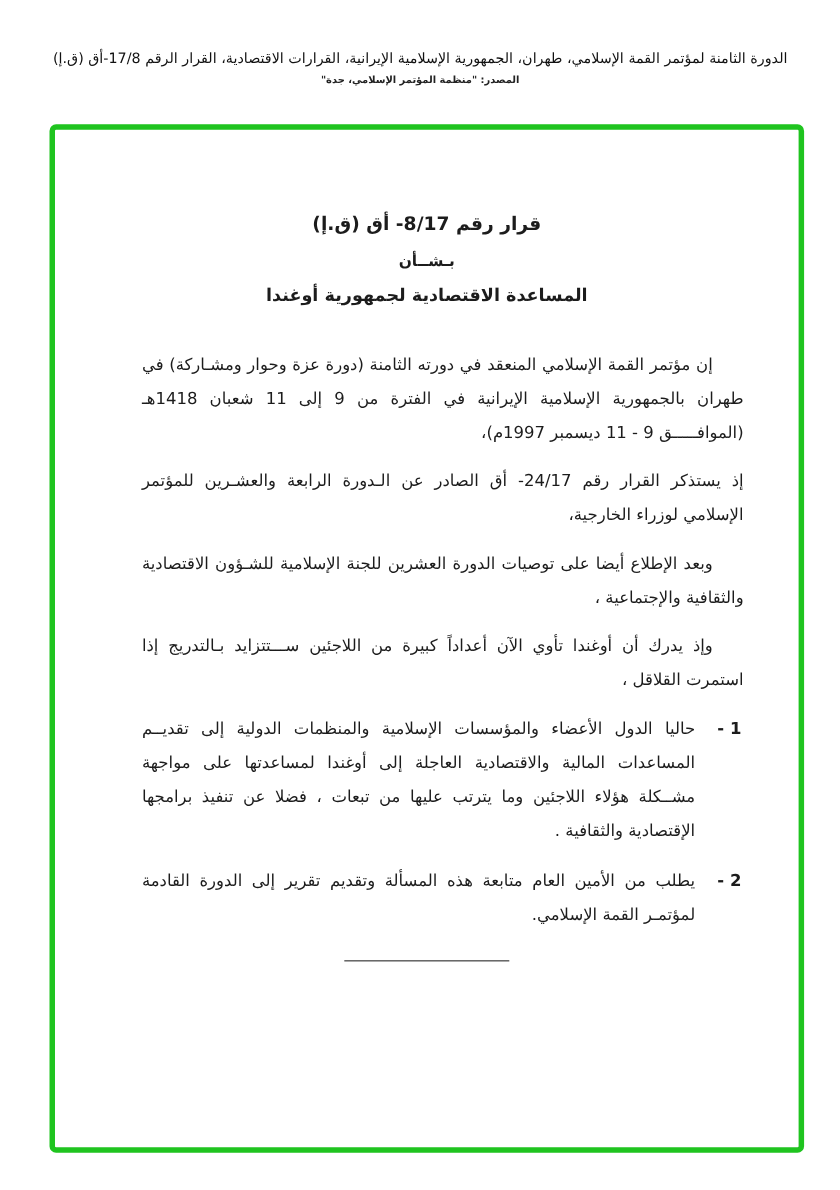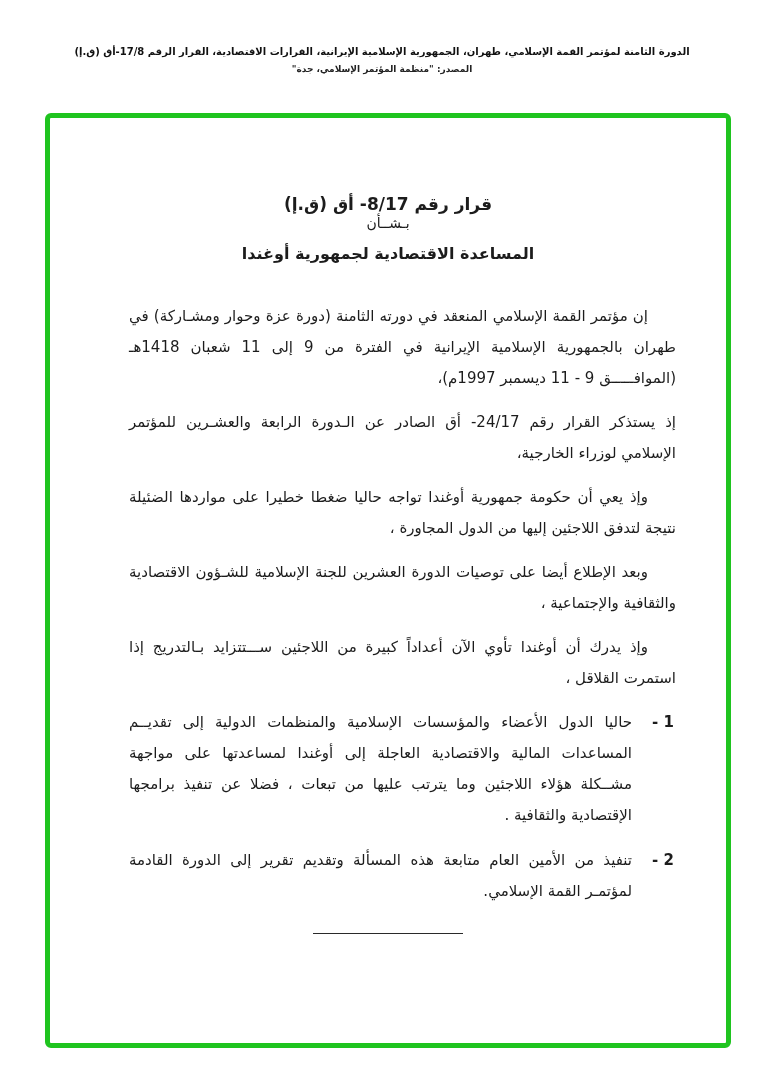"الدورة الثامنة لمؤتمر القمة الإسلامي،" .header-line1 { font-size: 10px -> 13px; font-weight: bold -> normal }
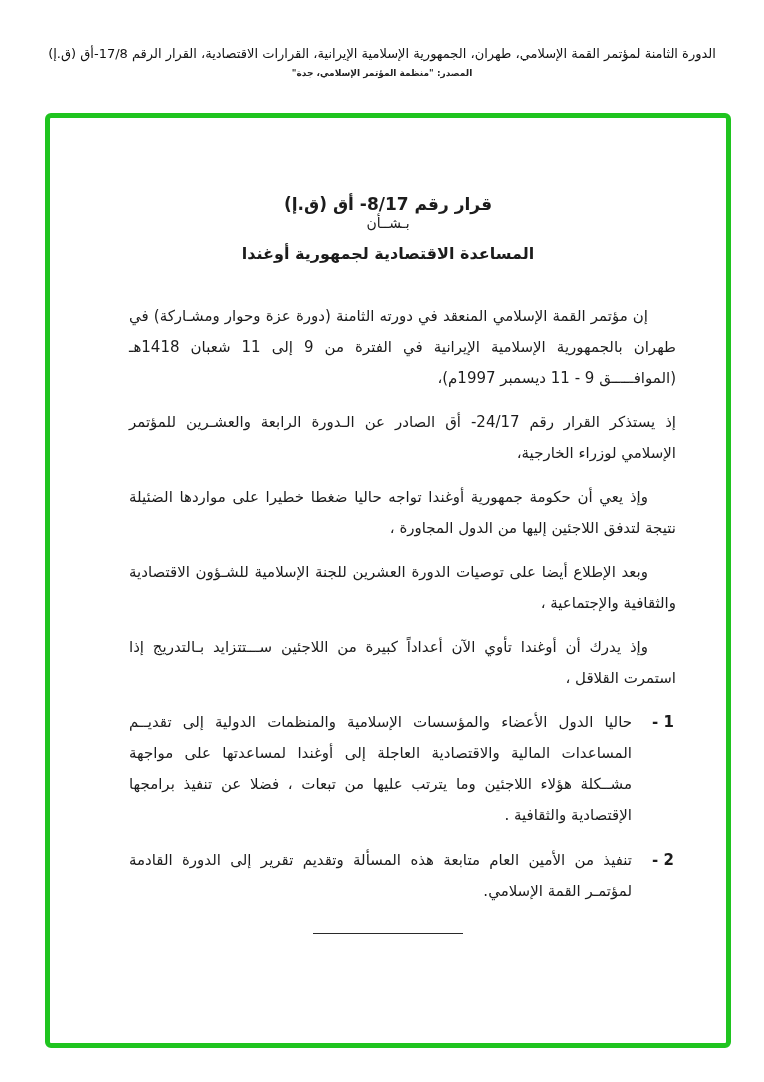"بـشــأن" .title-line2 { font-weight: normal -> bold; margin-top: 1px -> 16px }
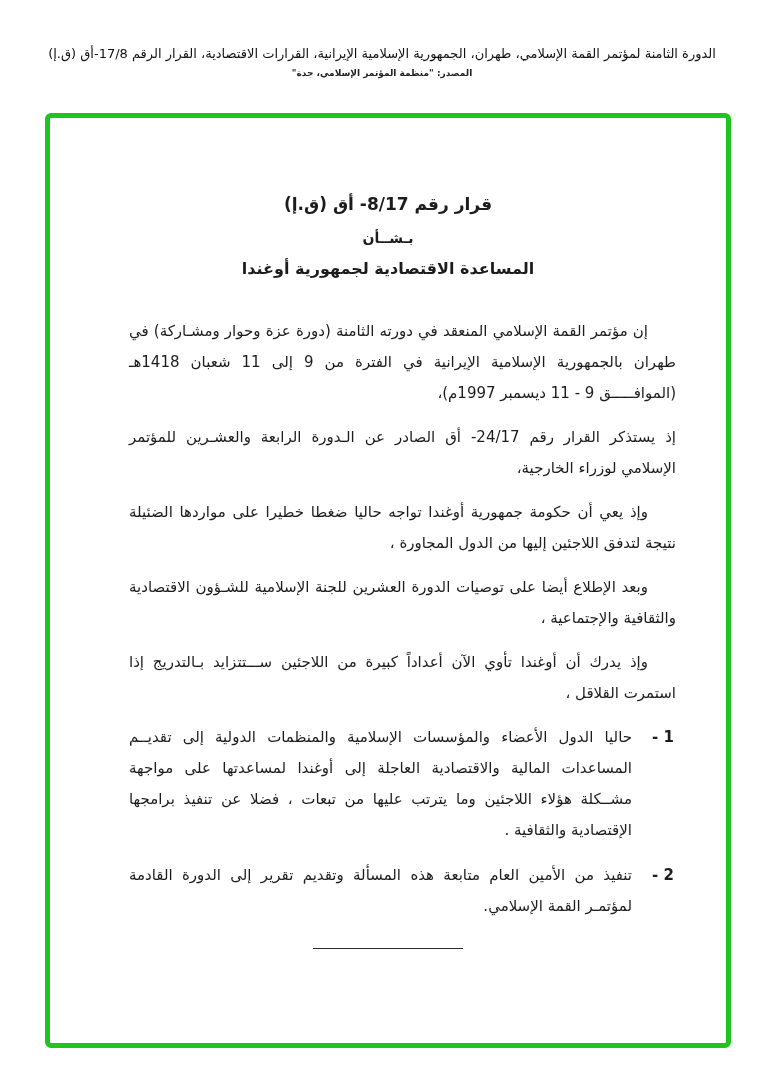"وإذ يعي أن حكومة جمهورية" p.para { html: <p> <span>وإذ يعي</span> <span>أن حكومة جمهورية أوغندا تواجه حاليا ضغطا خطيرا على مواردها الضئيلة نتيجة لتدفق اللاجئين إليها من الدول المجاورة ،</span> </p> -> none }
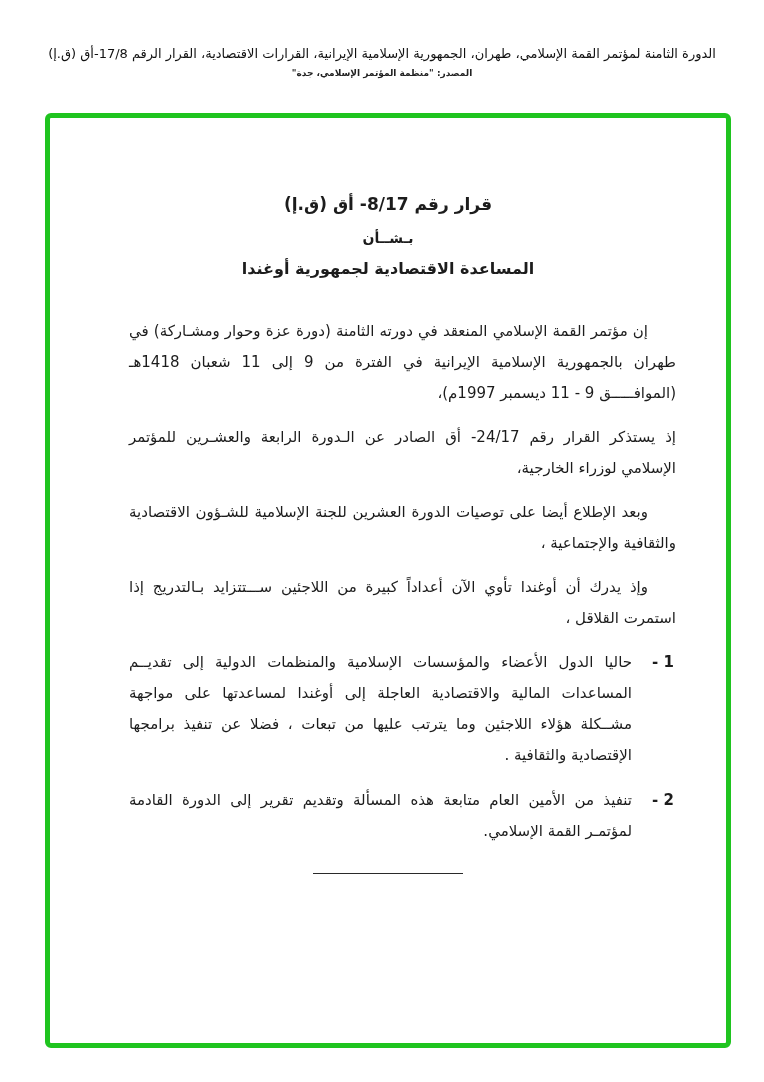"تنفيذ" span.lead { text: تنفيذ -> يطلب }
